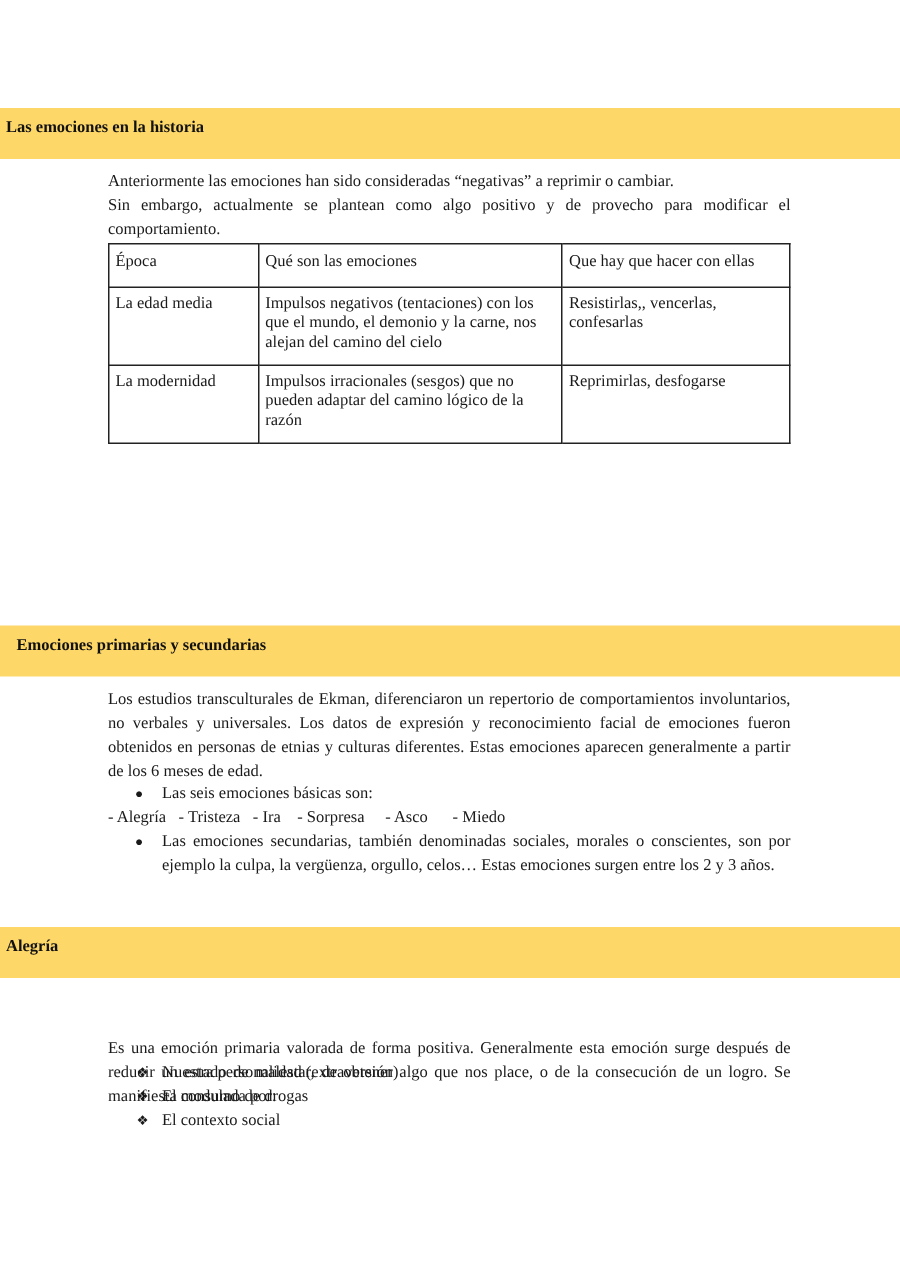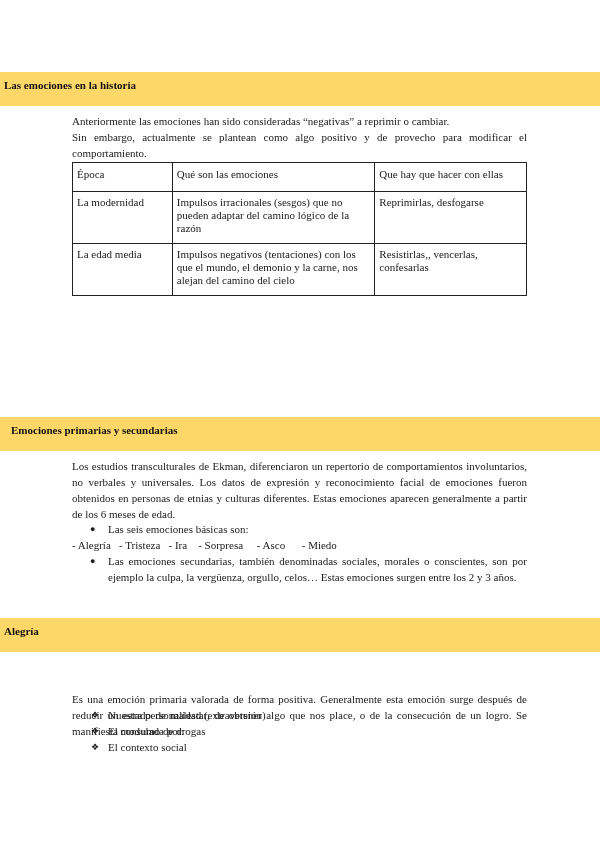"La modernidad" tr.row { order: before "La edad media" -> after "La edad media" }
